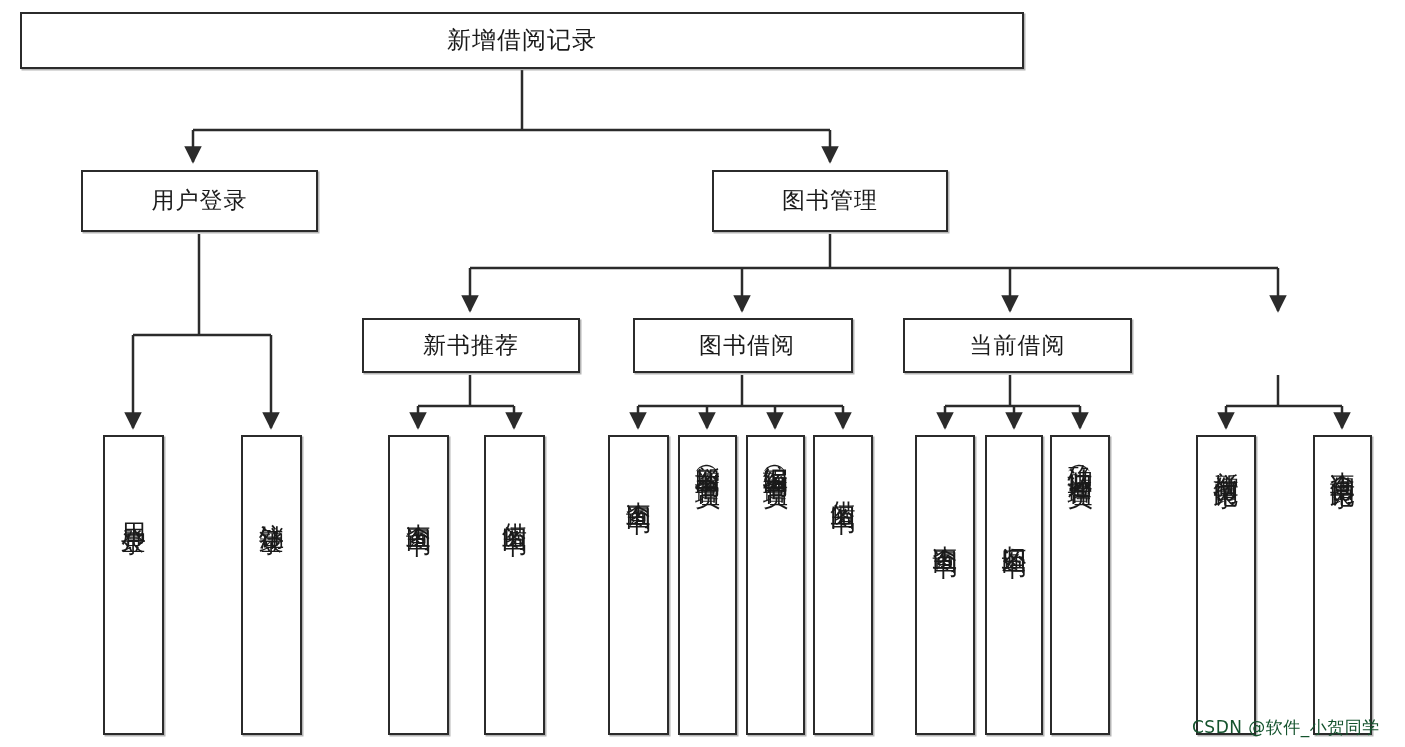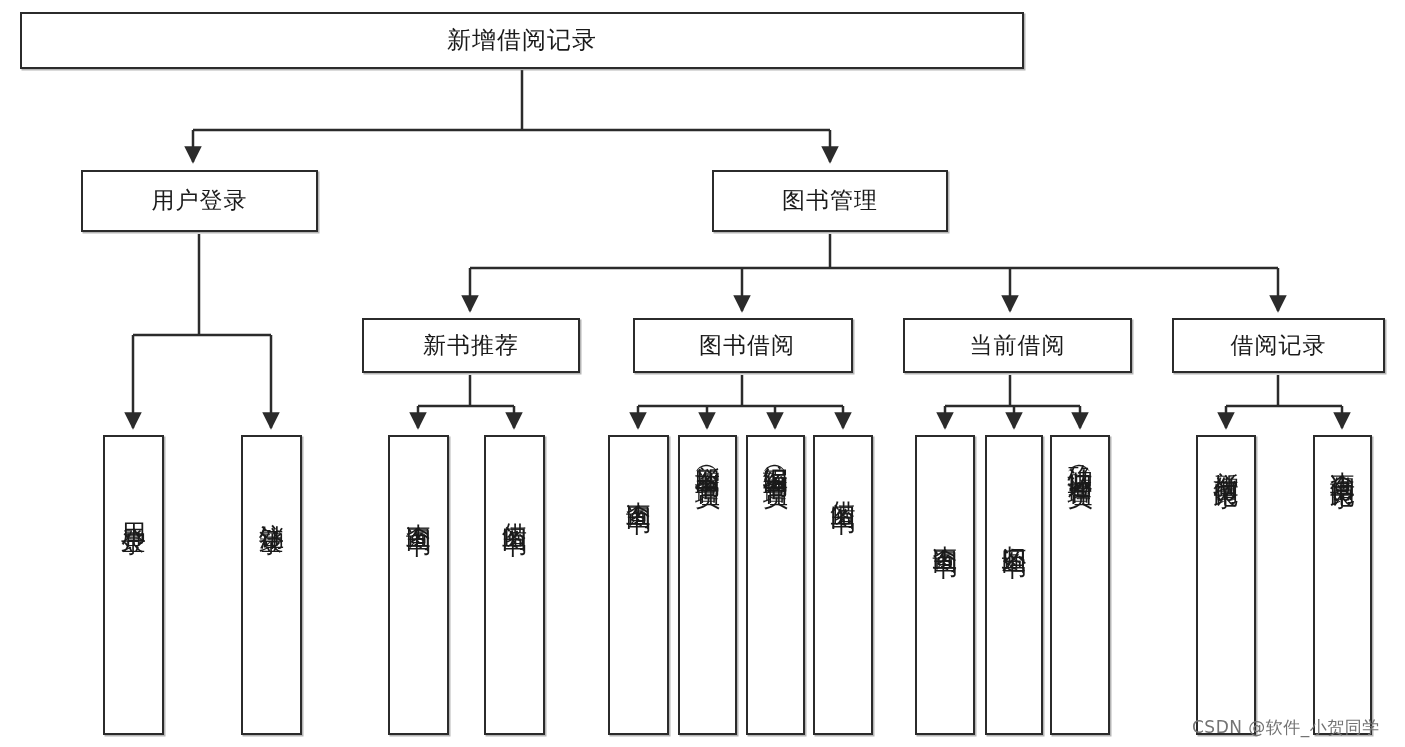"借阅记录" div.node { html: <div> <span>借阅记录</span> </div> -> none }
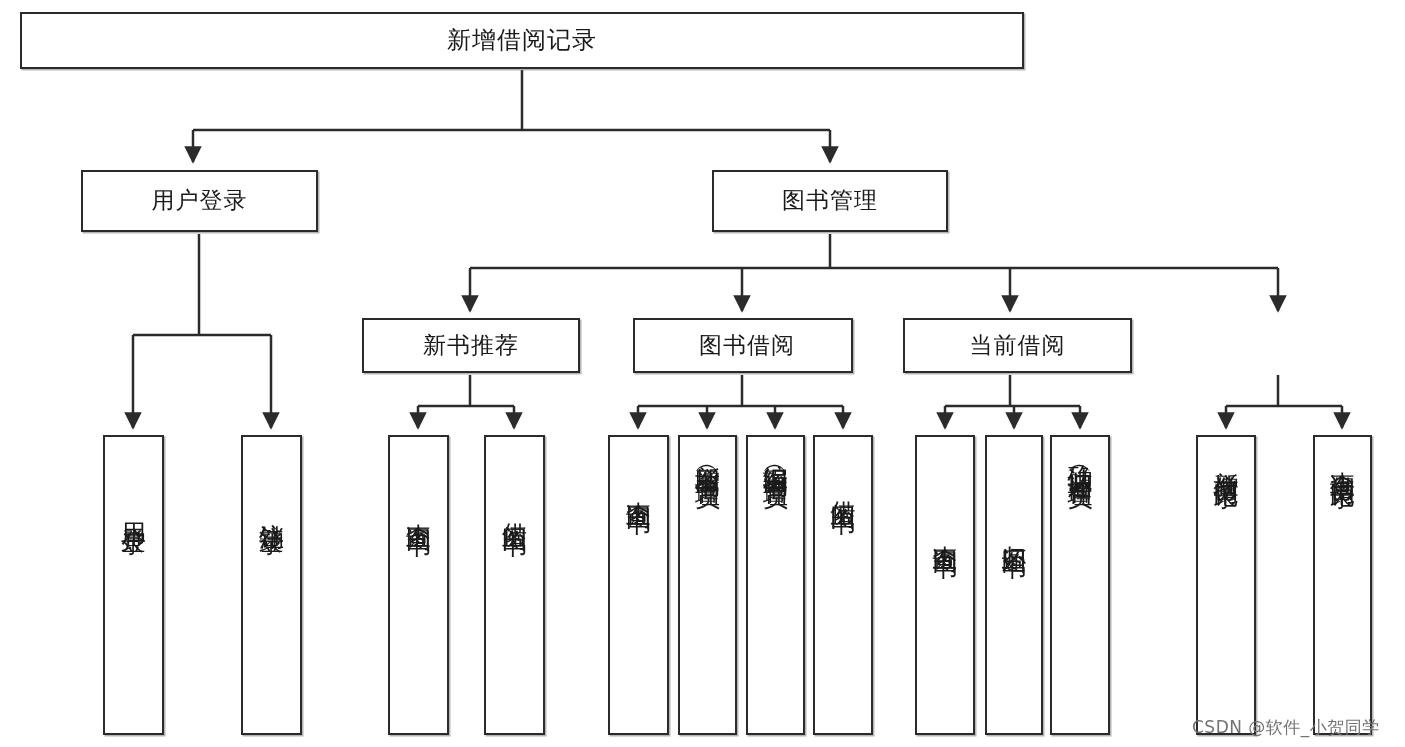"CSDN @软件_小贺同学" .watermark { color: #737373 -> #14532d }
